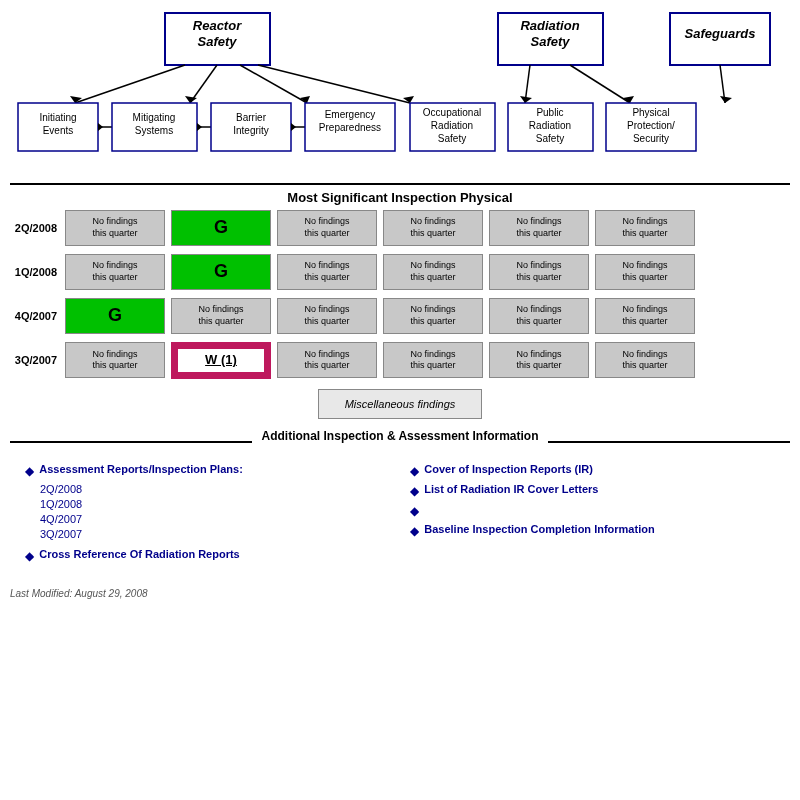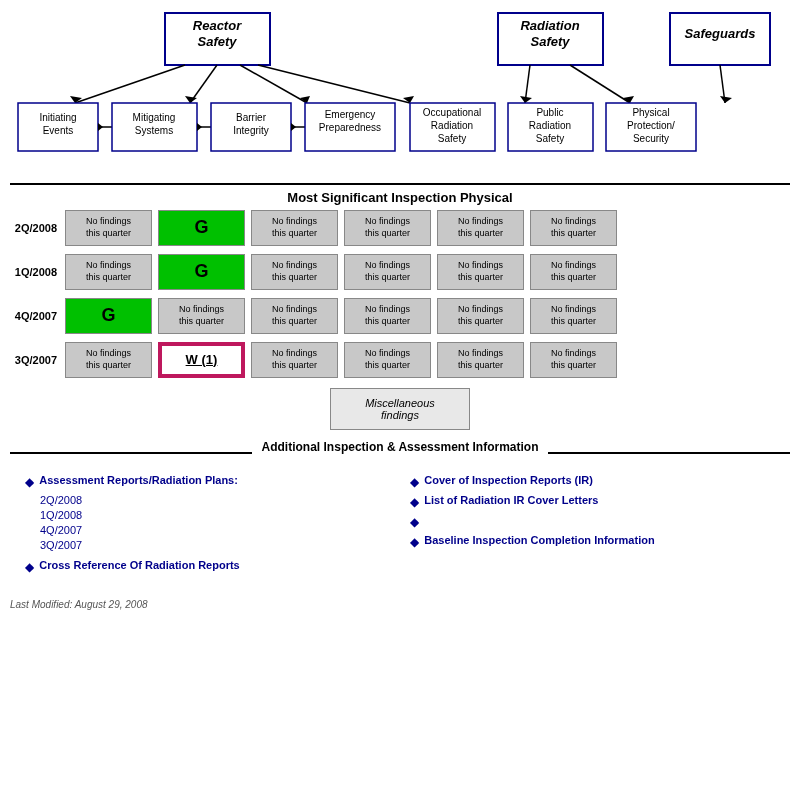"No findings" .finding-cell { width: 87px -> 100px }
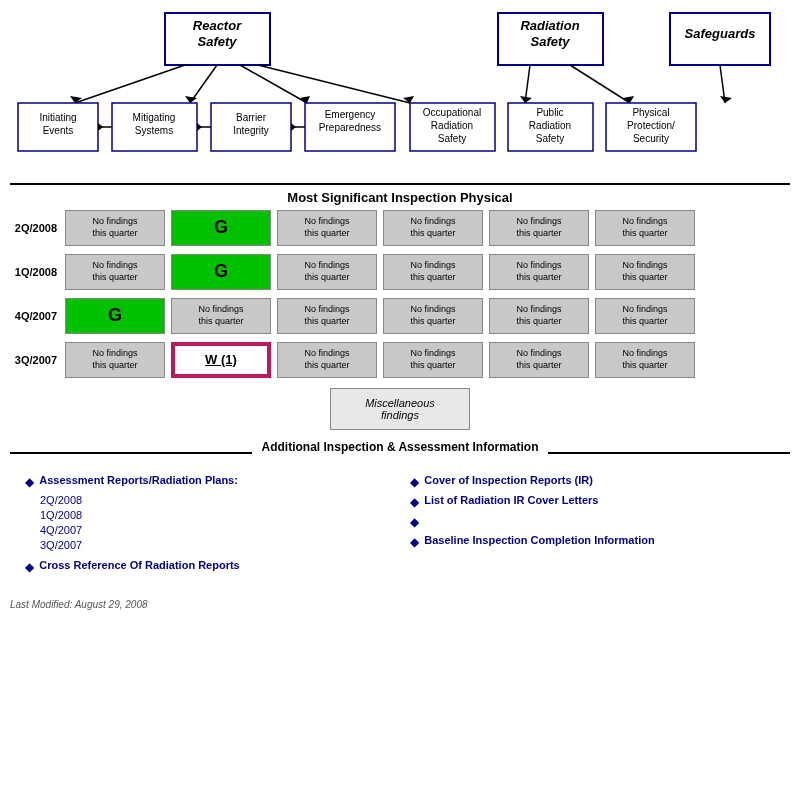"W (1)" .finding-cell.white { border: 4px solid #be185d -> 7px solid #be185d }
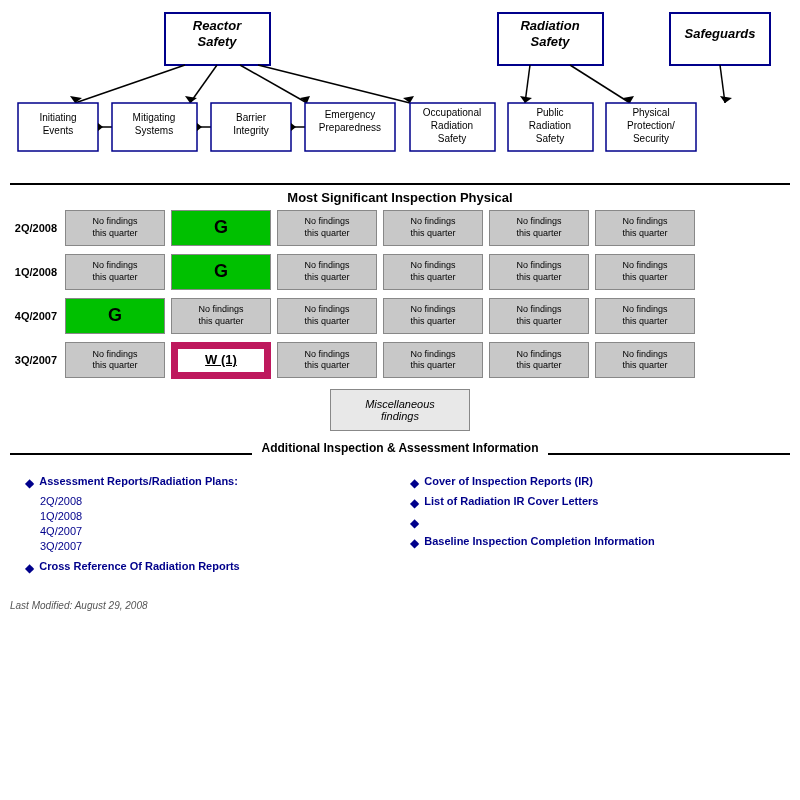"Miscellaneous findings" .misc-box { width: 140px -> 164px }
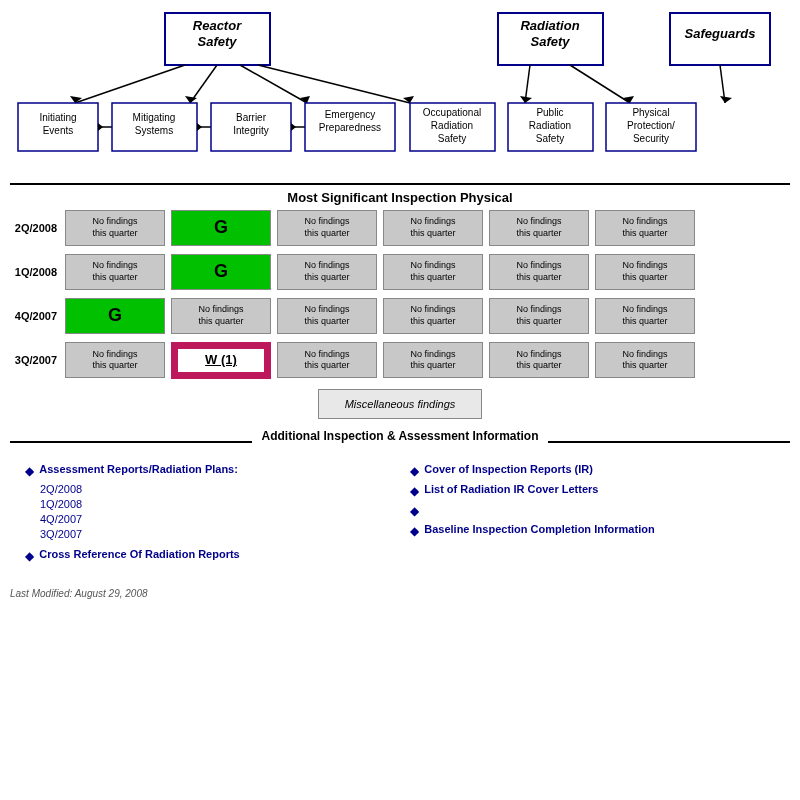"Assessment Reports/Radiation Plans:" span.link-label { text: Reports/Radiation -> Reports/Inspection }
